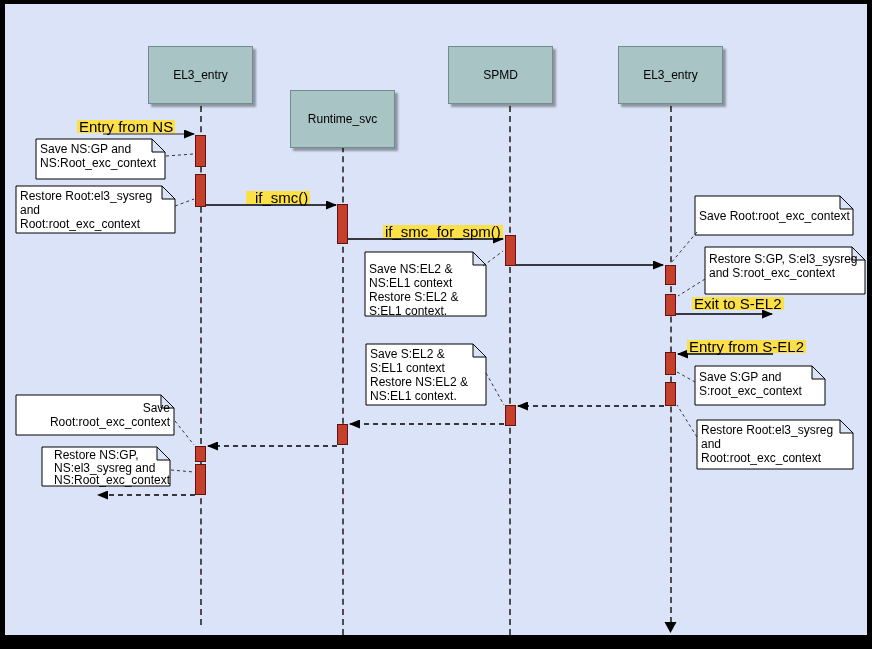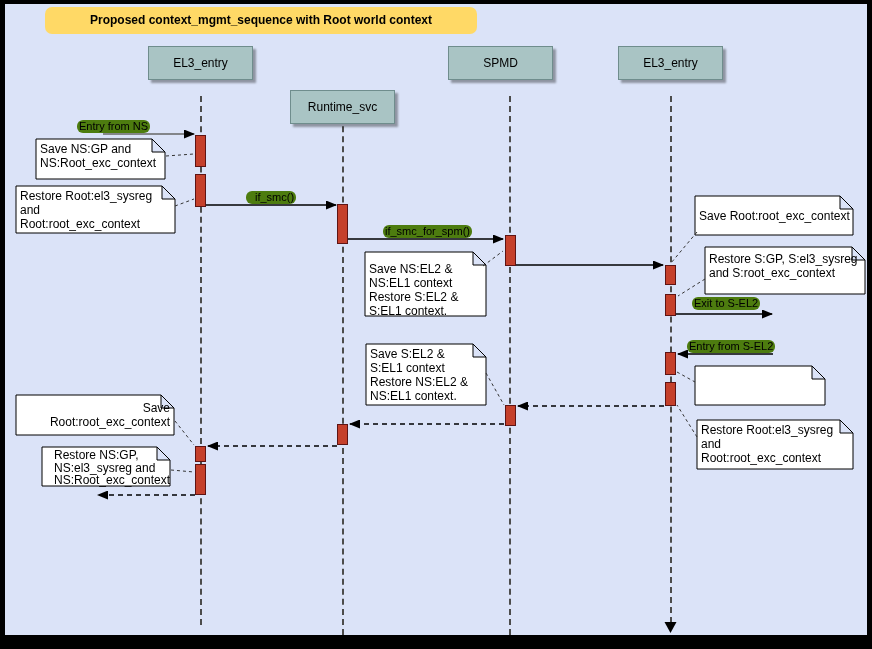"Proposed context_mgmt_sequence with Root" div.title { html: <div>Proposed context_mgmt_sequence with Root world context</div> -> none }
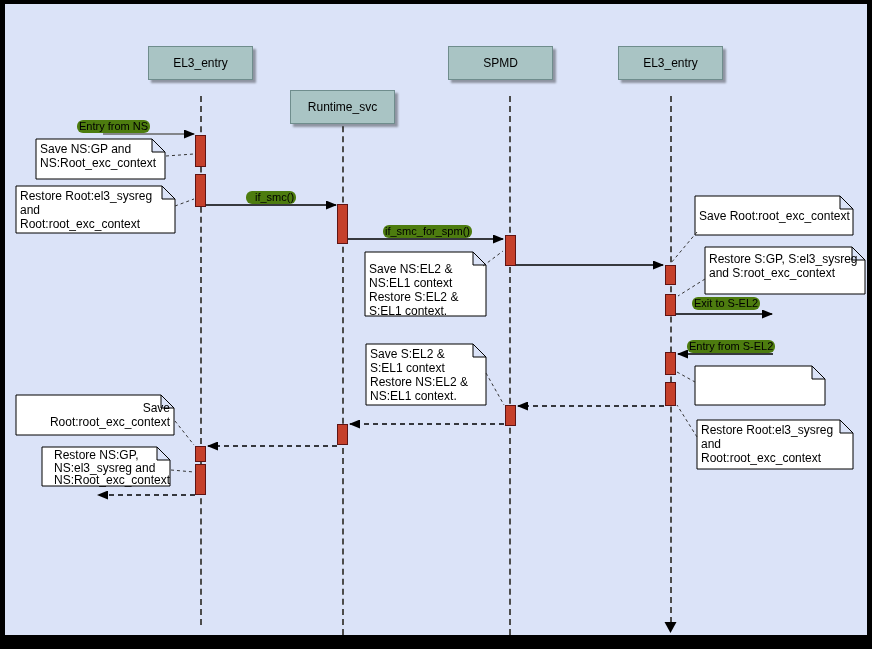"EL3_entry" .actor { height: 34px -> 58px }
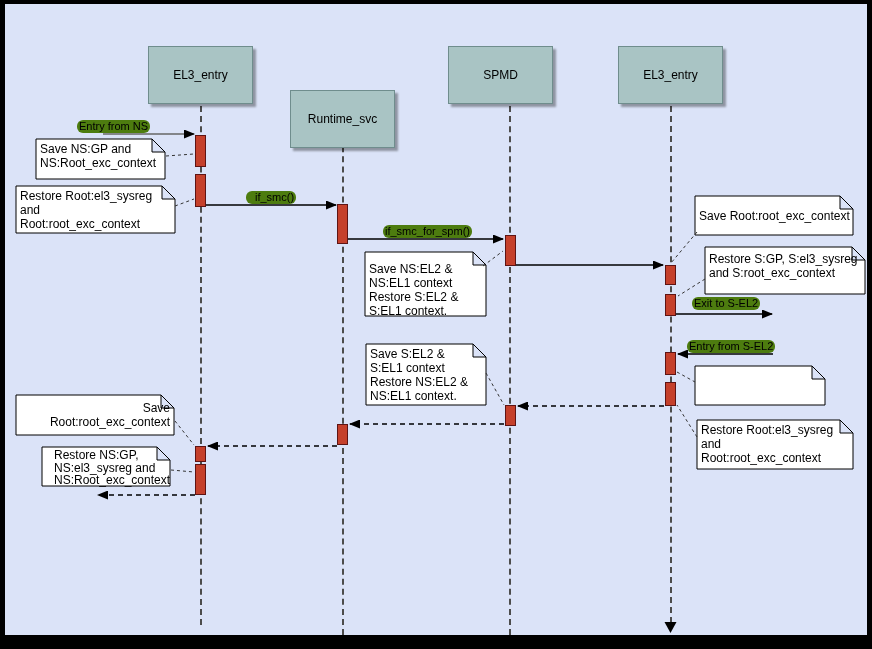"Entry from NS" .msg-label { background: #4d7c0f -> #fde047; border-radius: 6px -> none; font-size: 11px -> 15px }
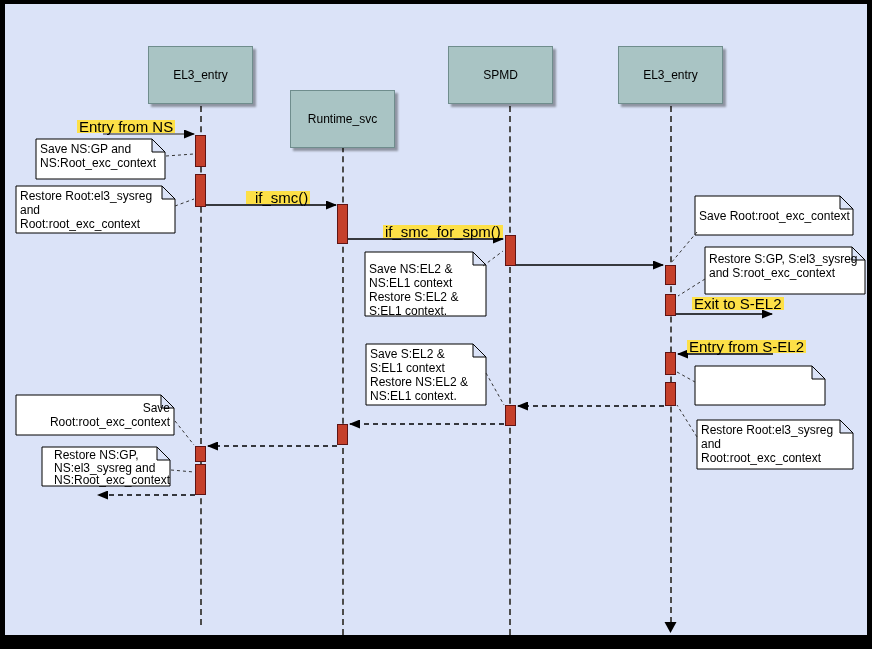"Save S:GP and" div.note-text { html: none -> <div>Save S:GP and S:root_exc_context</div> }
